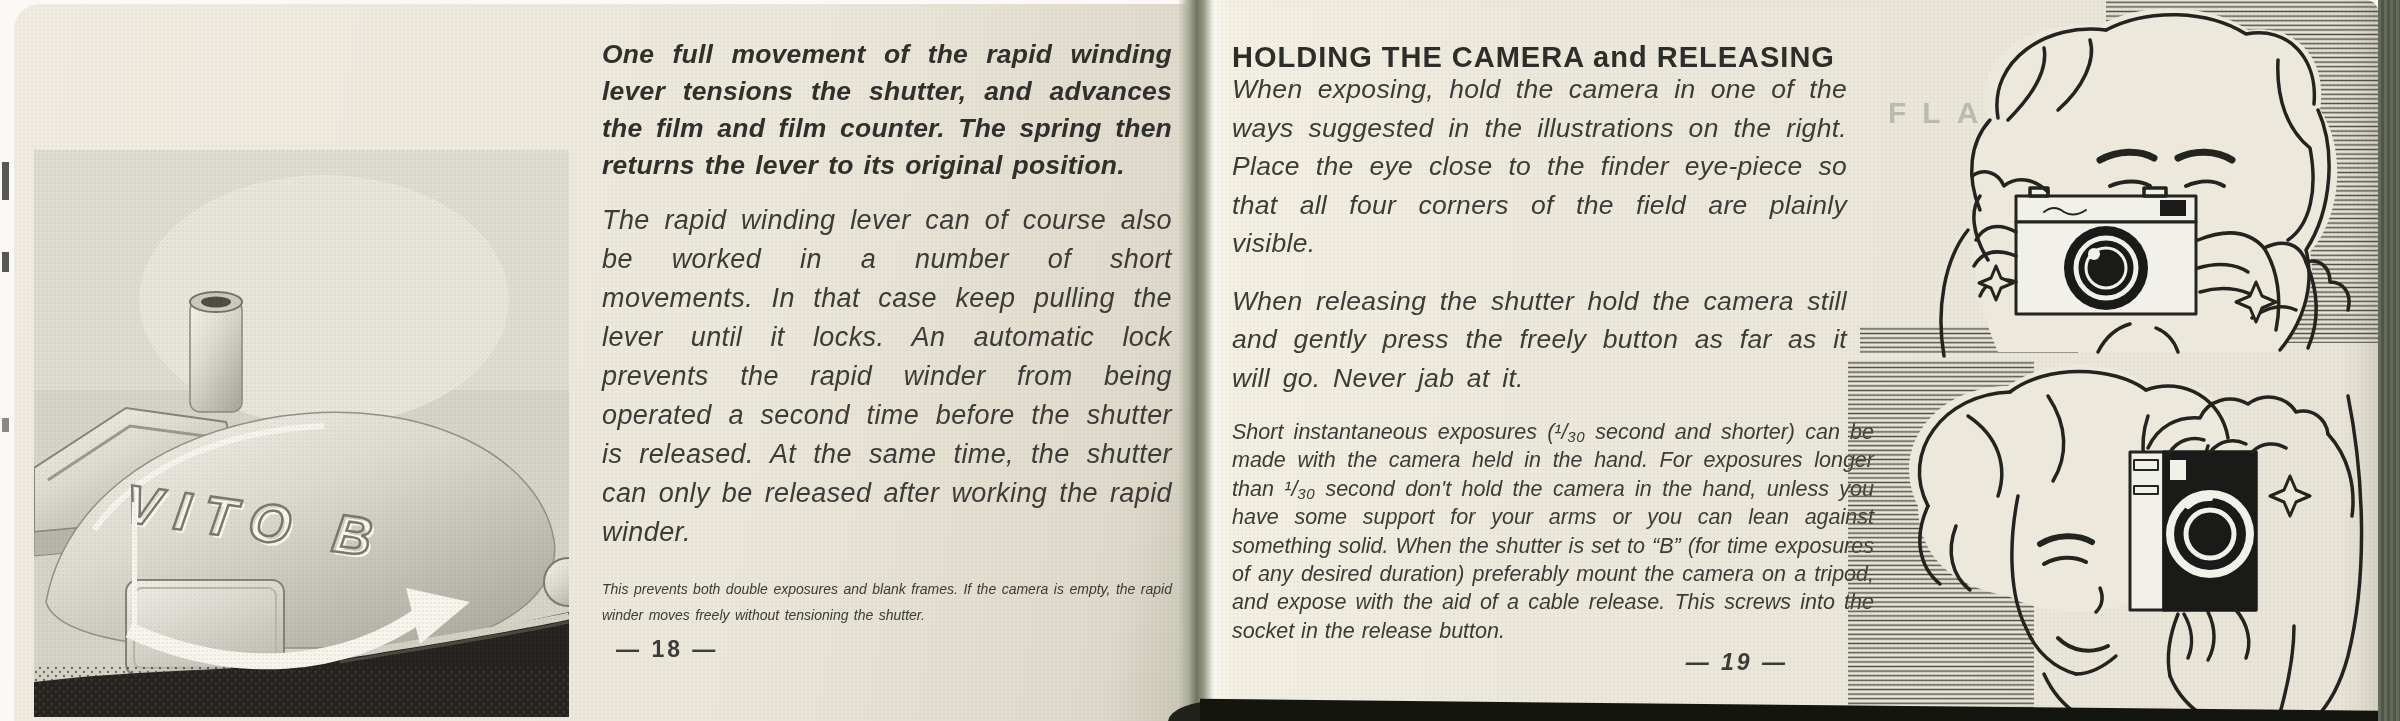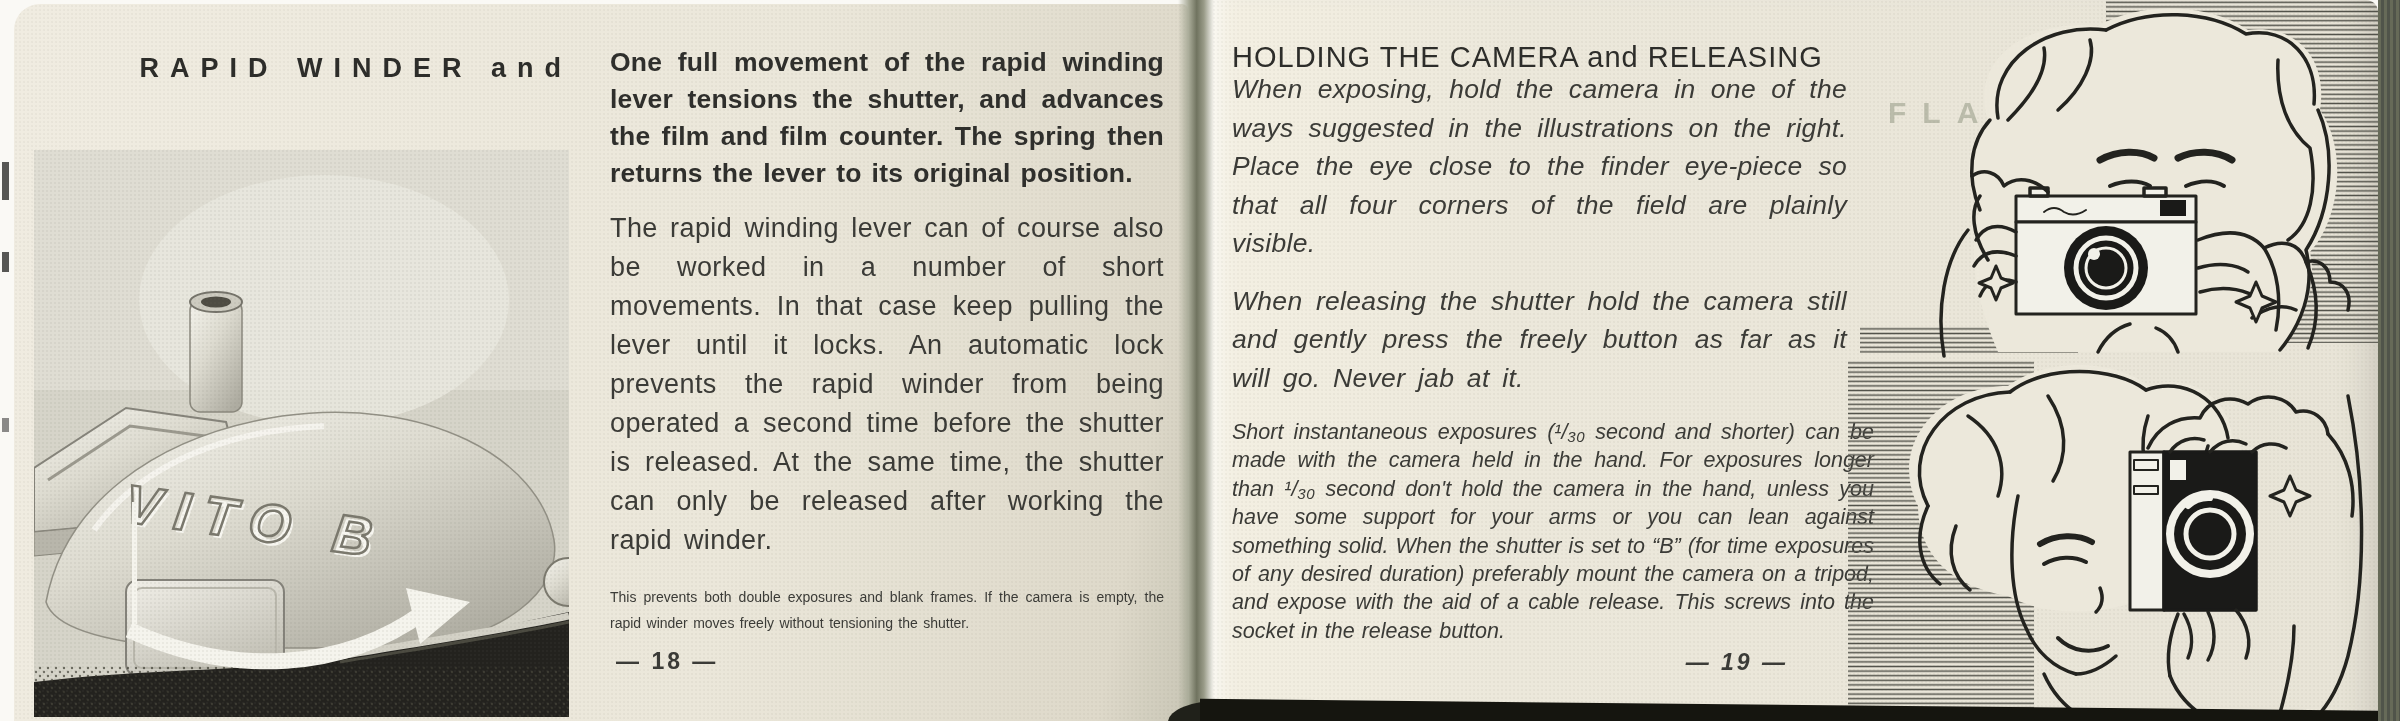"RAPID WINDER and" span { html: <span>RAPID WINDER and</span> -> none }
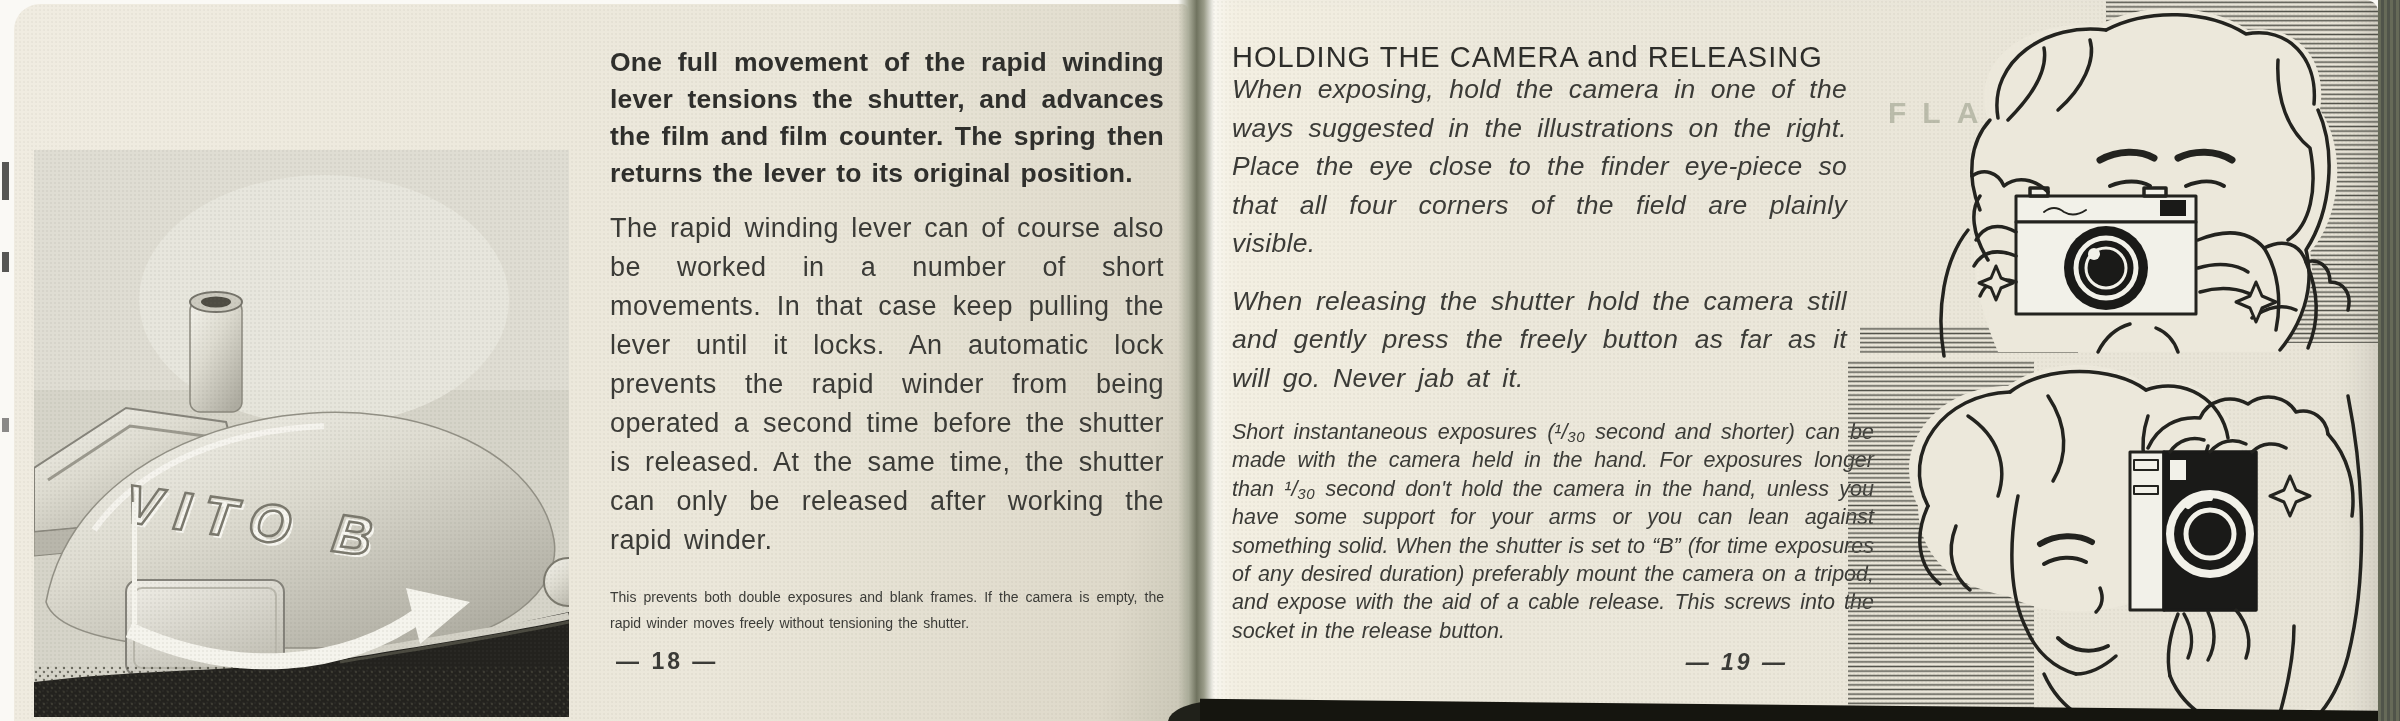"One full movement of the" .lp-col p { font-style: none -> italic; margin: 12px -> 4px }
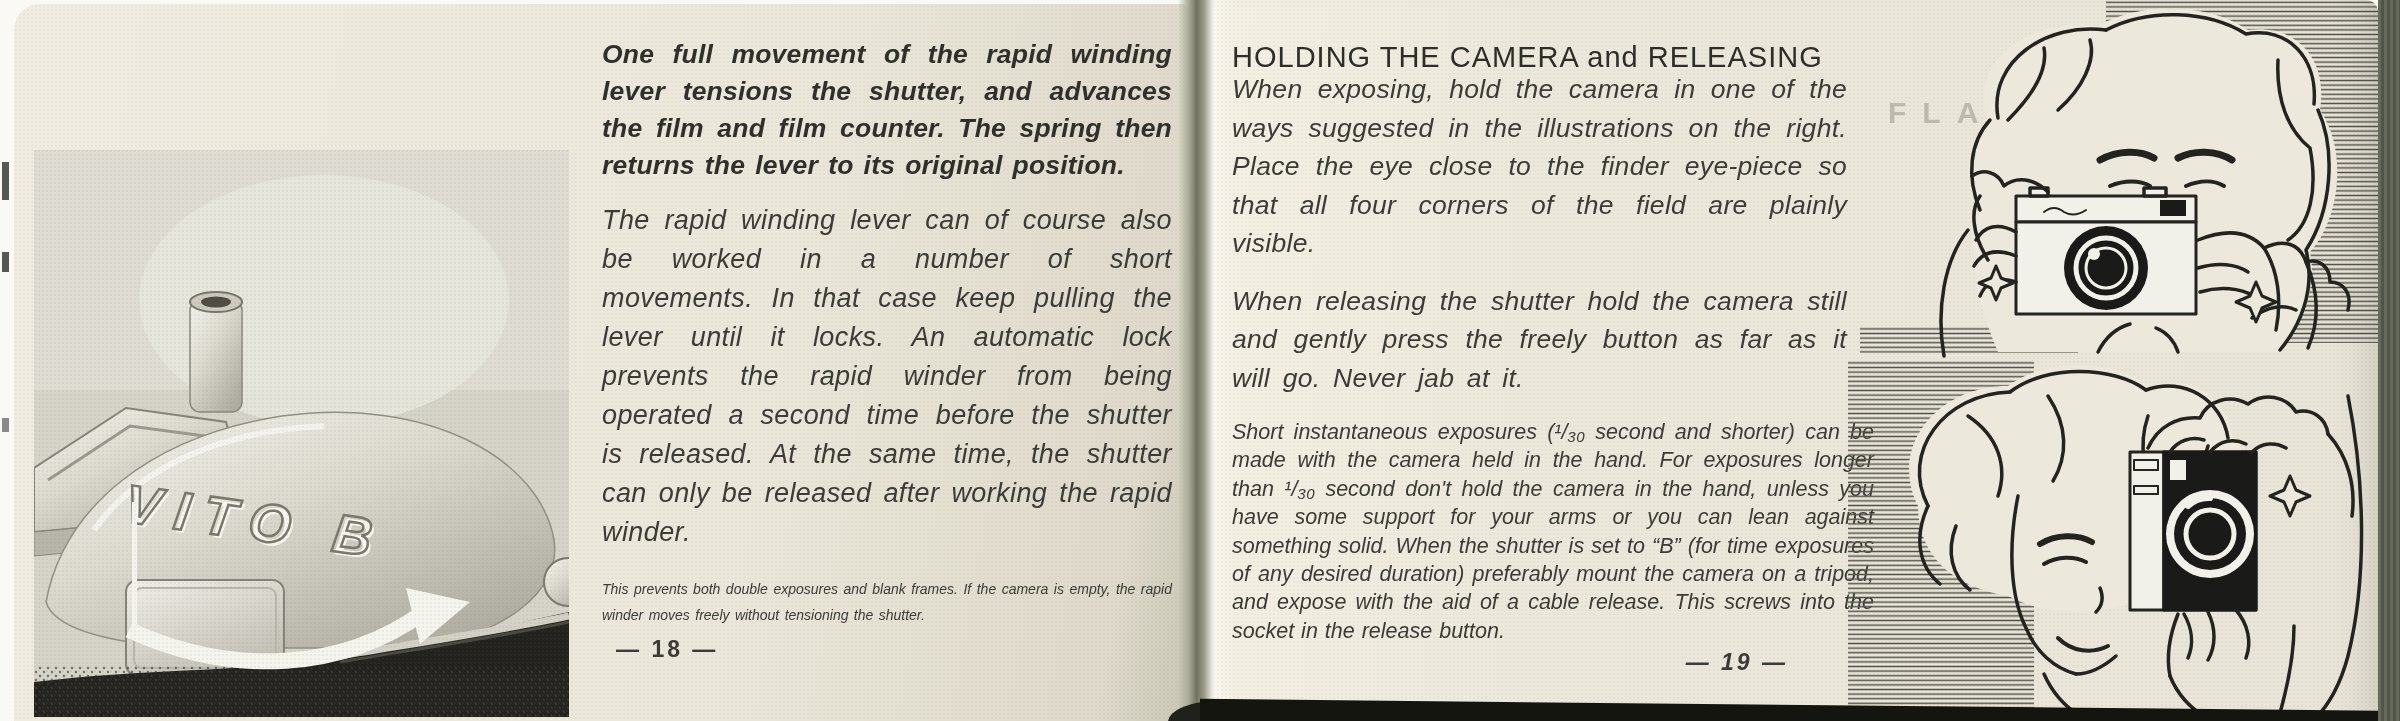"HOLDING THE CAMERA and RELEASING" .rp-heading { font-weight: 400 -> 700 }
